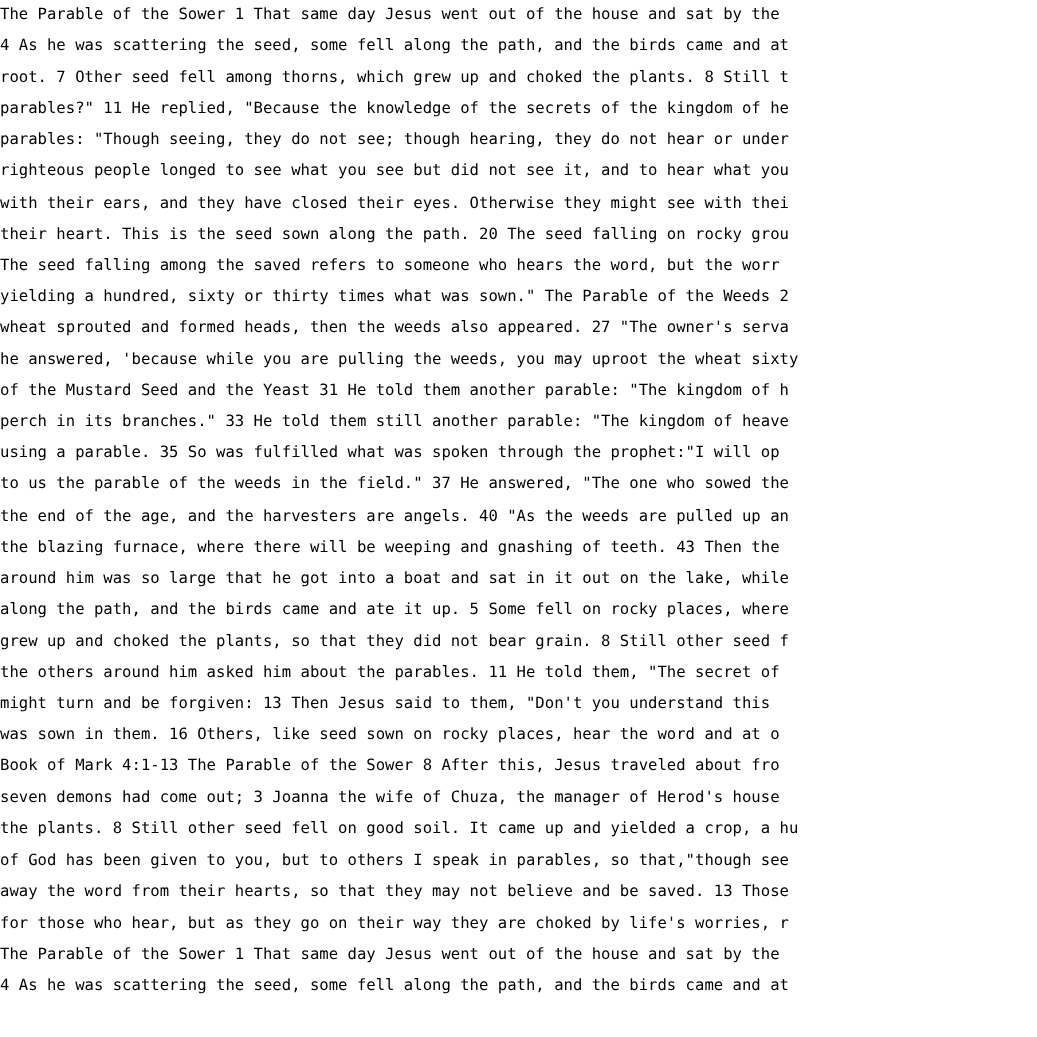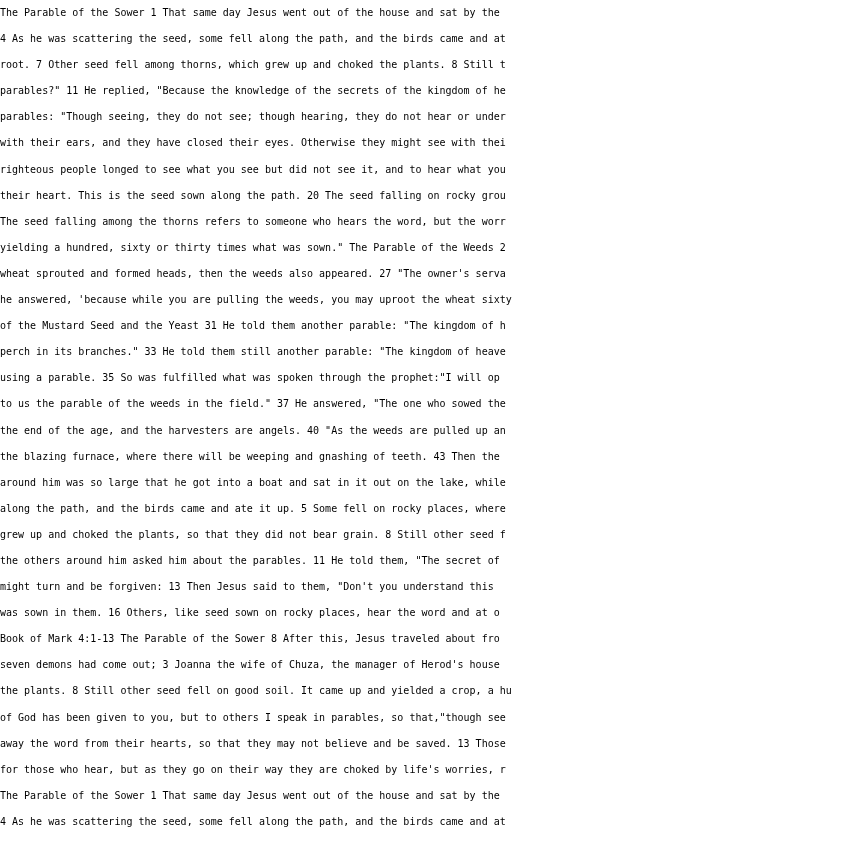"The Parable of the Sower" .line { font-size: 10px -> 13px }
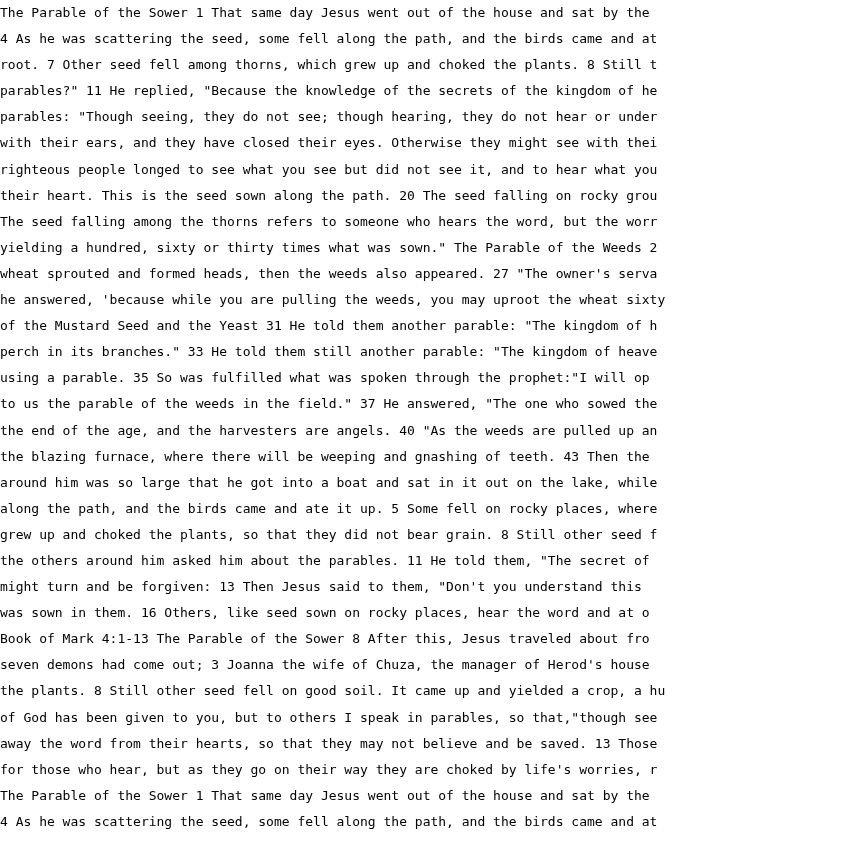"with their ears, and they" div.line { order: before "righteous people longed to see" -> after "righteous people longed to see" }
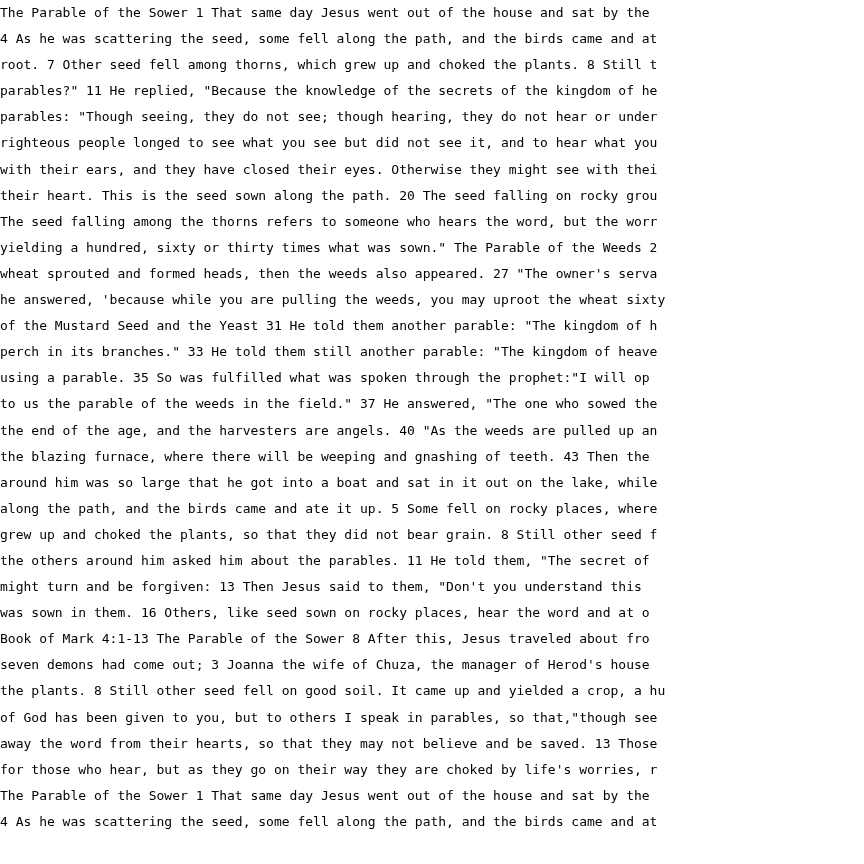"The seed falling among the" div.line { text: thorns -> saved }
